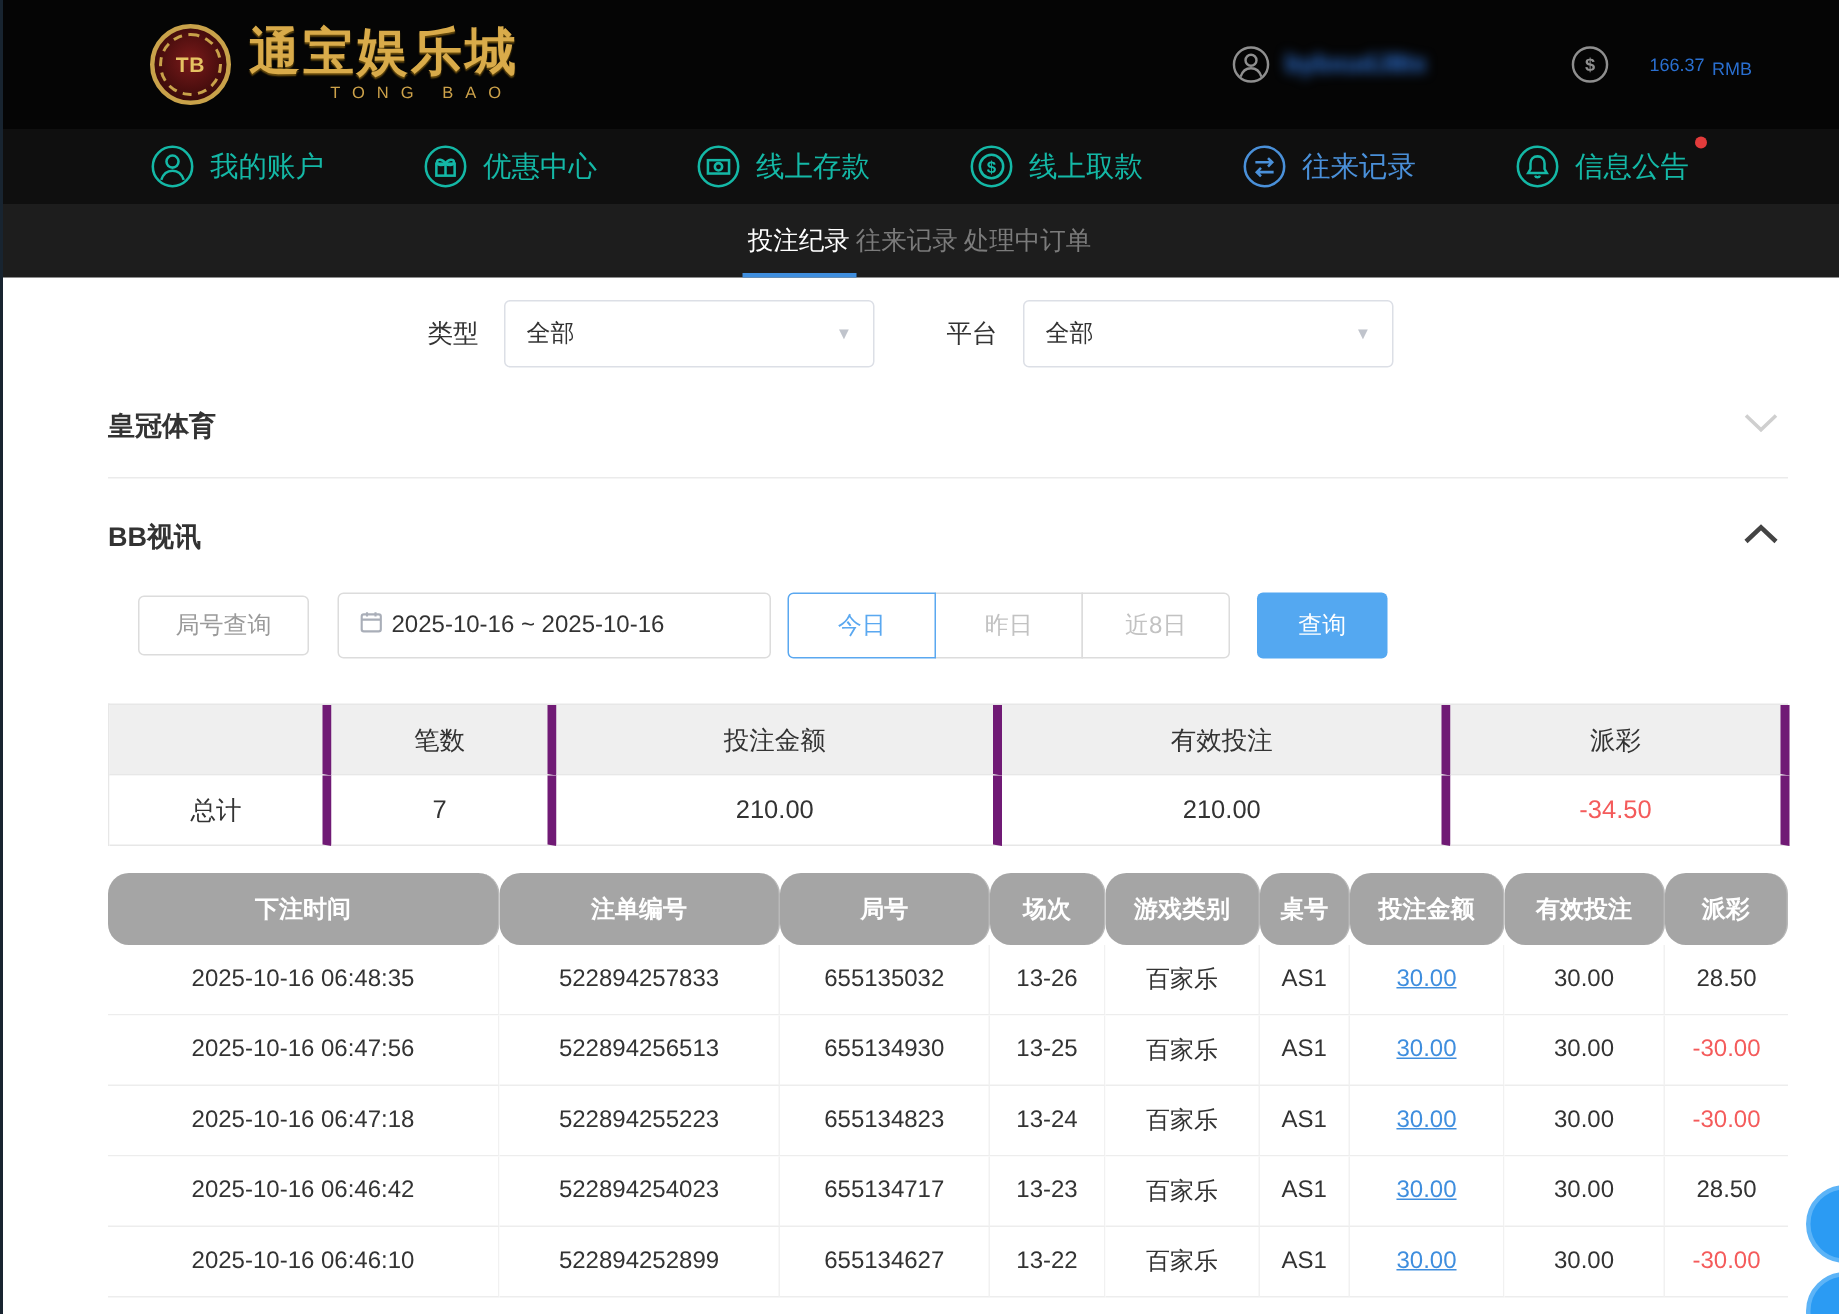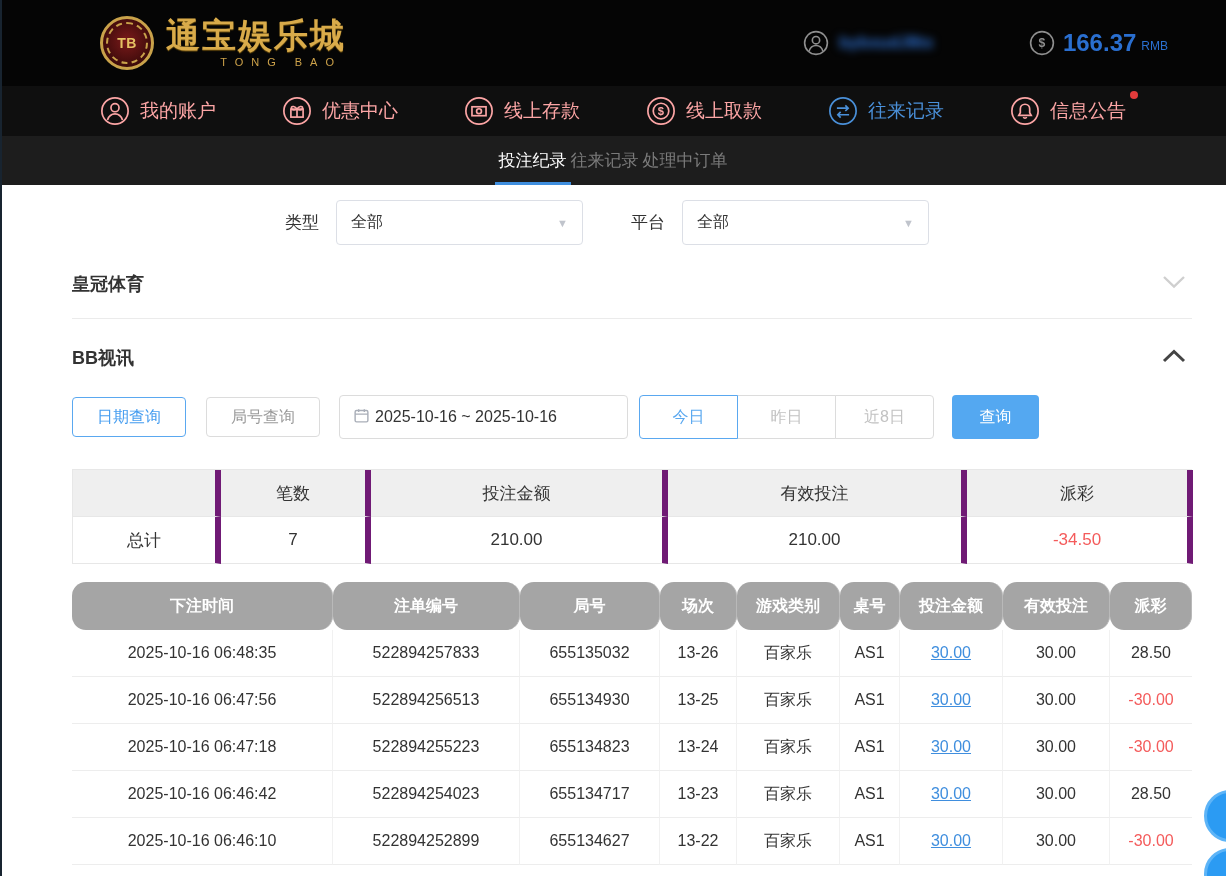"166.37" .balance-val { font-size: 24px -> 12px; font-weight: bold -> normal; margin-left: 8px -> 27px }
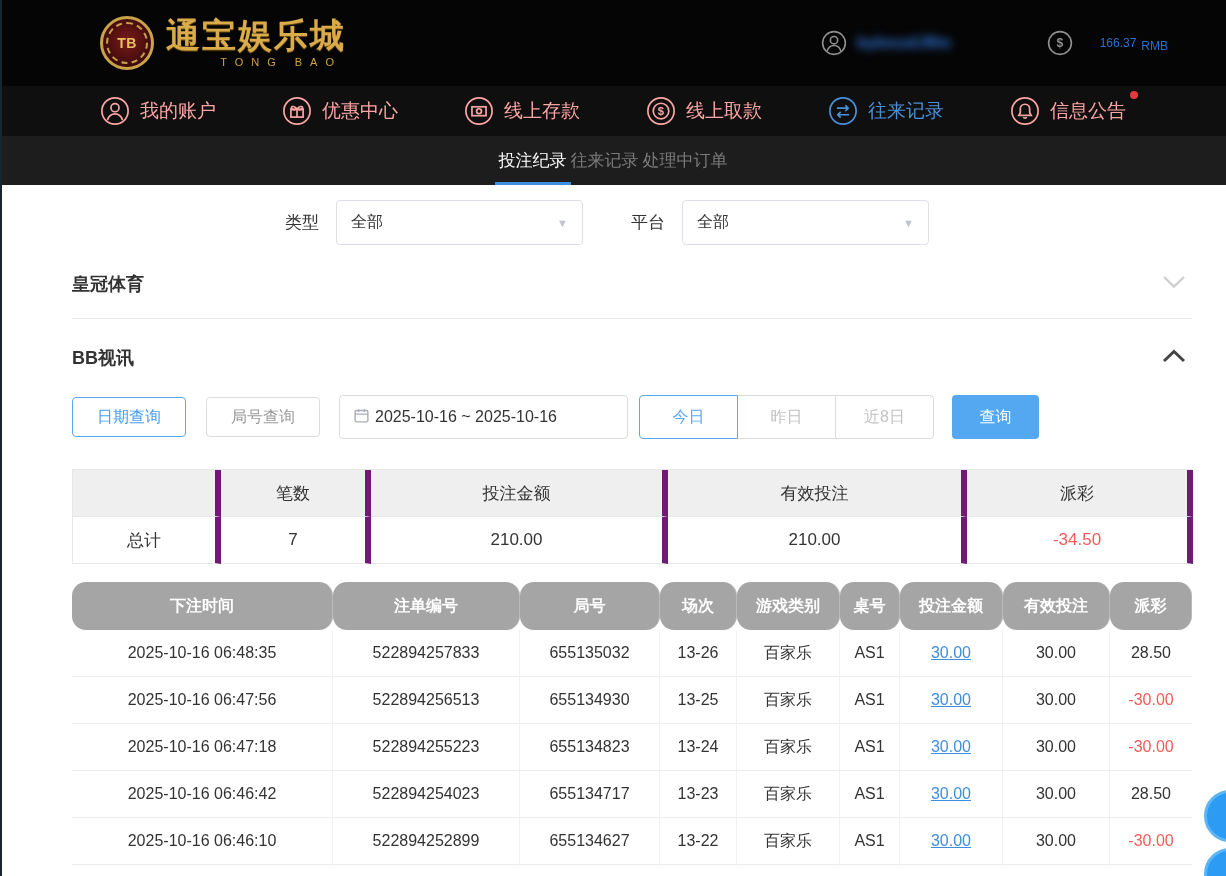"我的账户" .nav-item { color: #fca5a5 -> #14b8a6 }
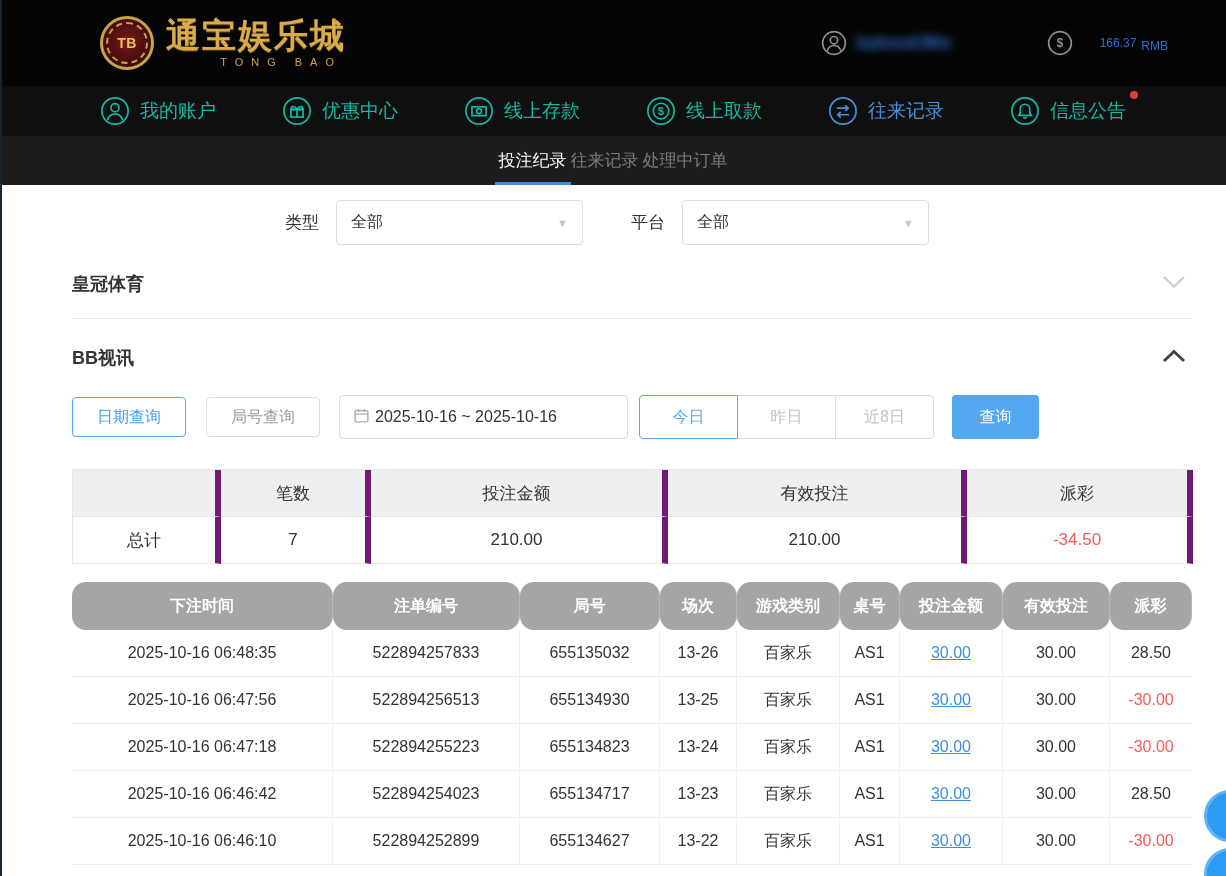"日期查询" div.btn { html: <div>日期查询</div> -> none }
